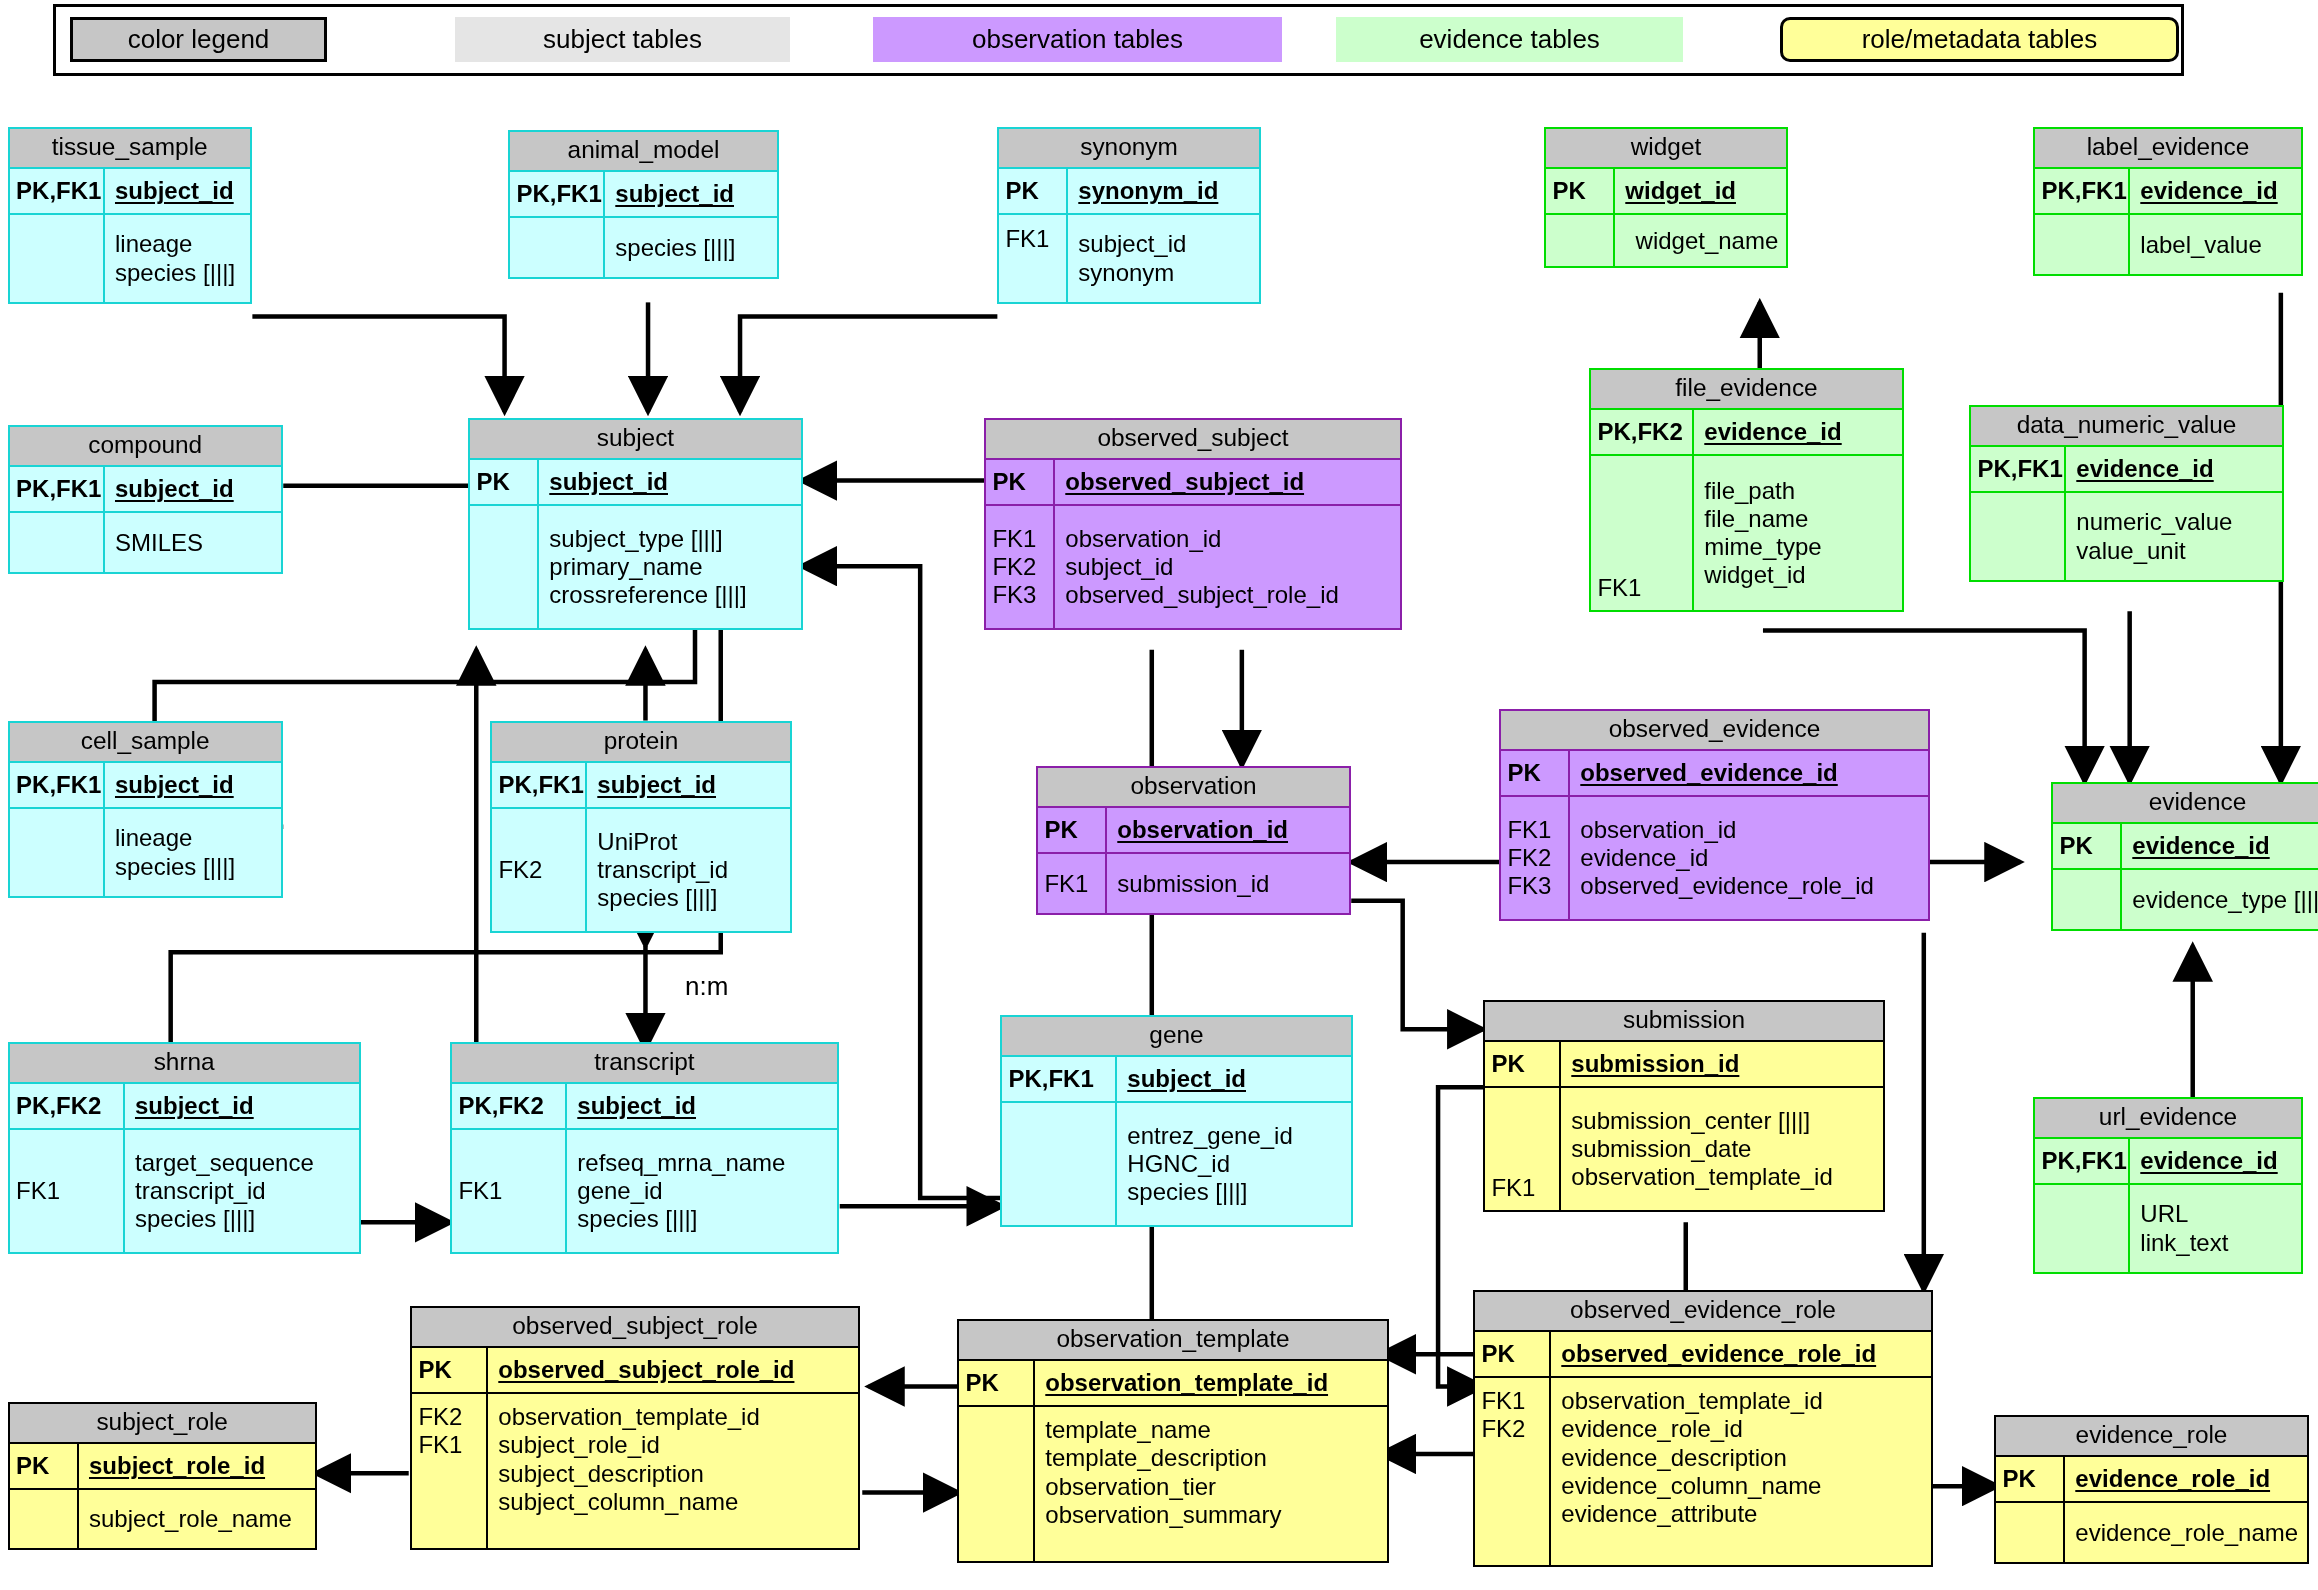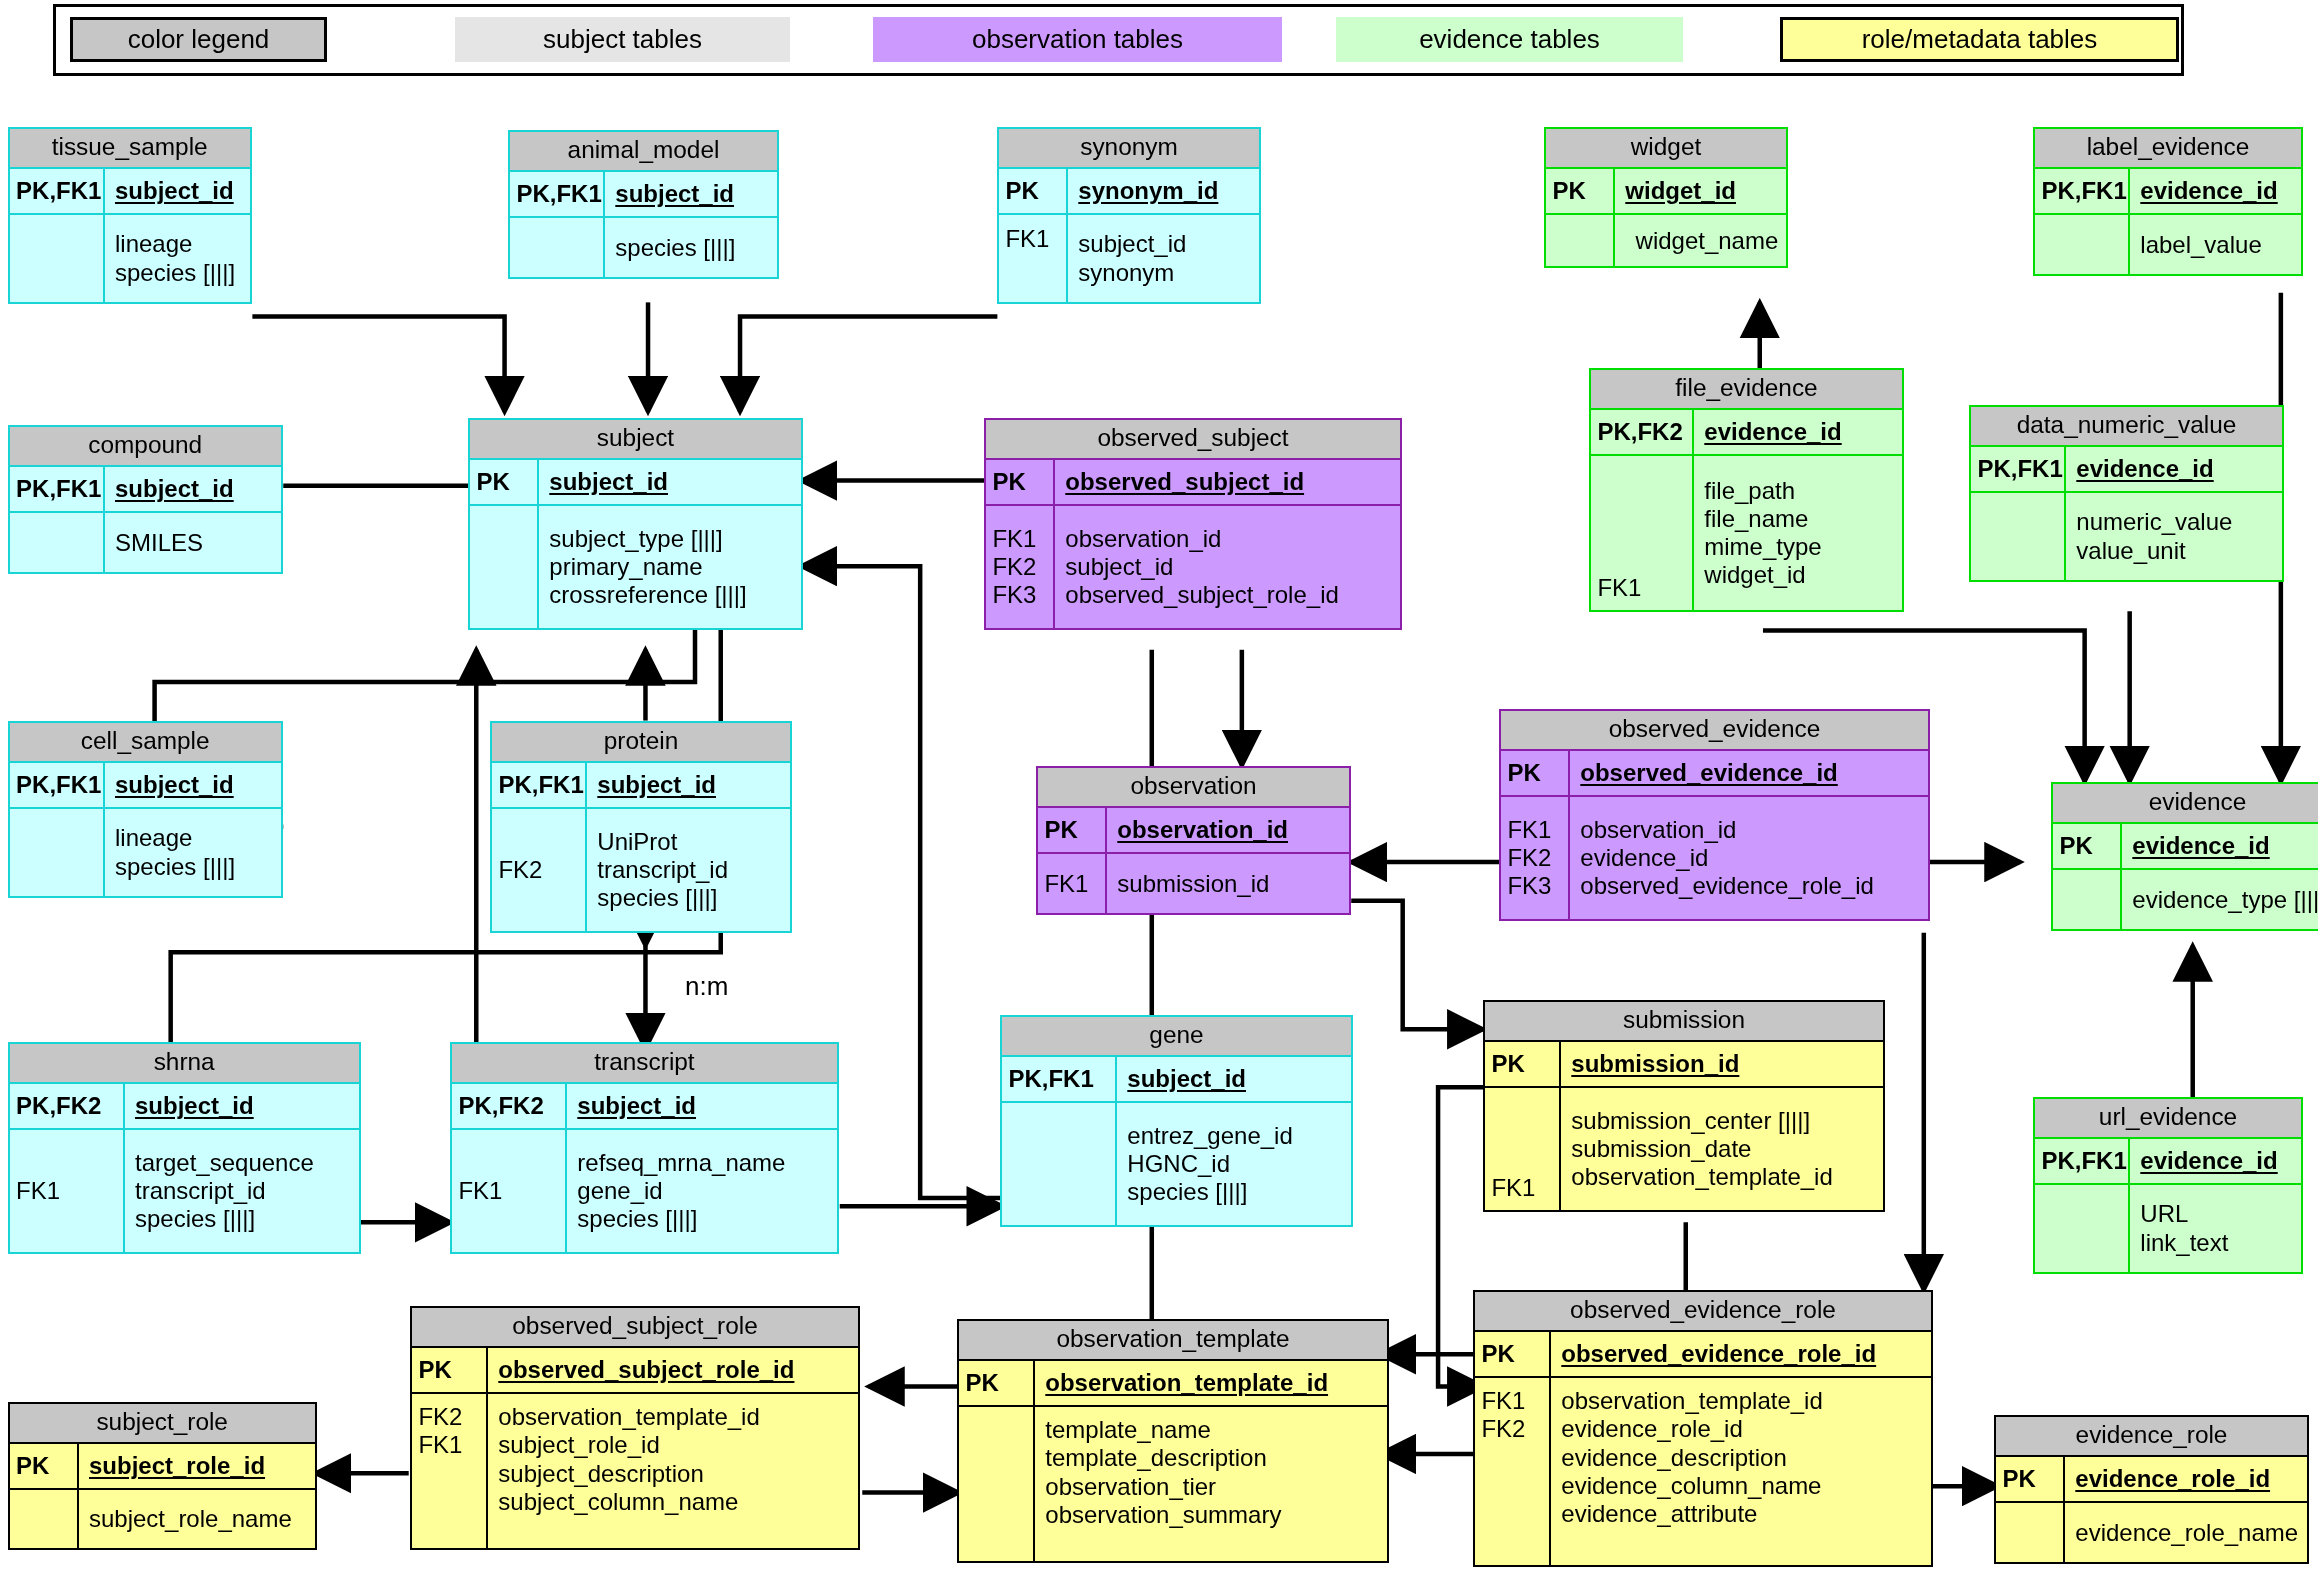"role/metadata tables" div.legend-chip { border-radius: none -> 10px }
